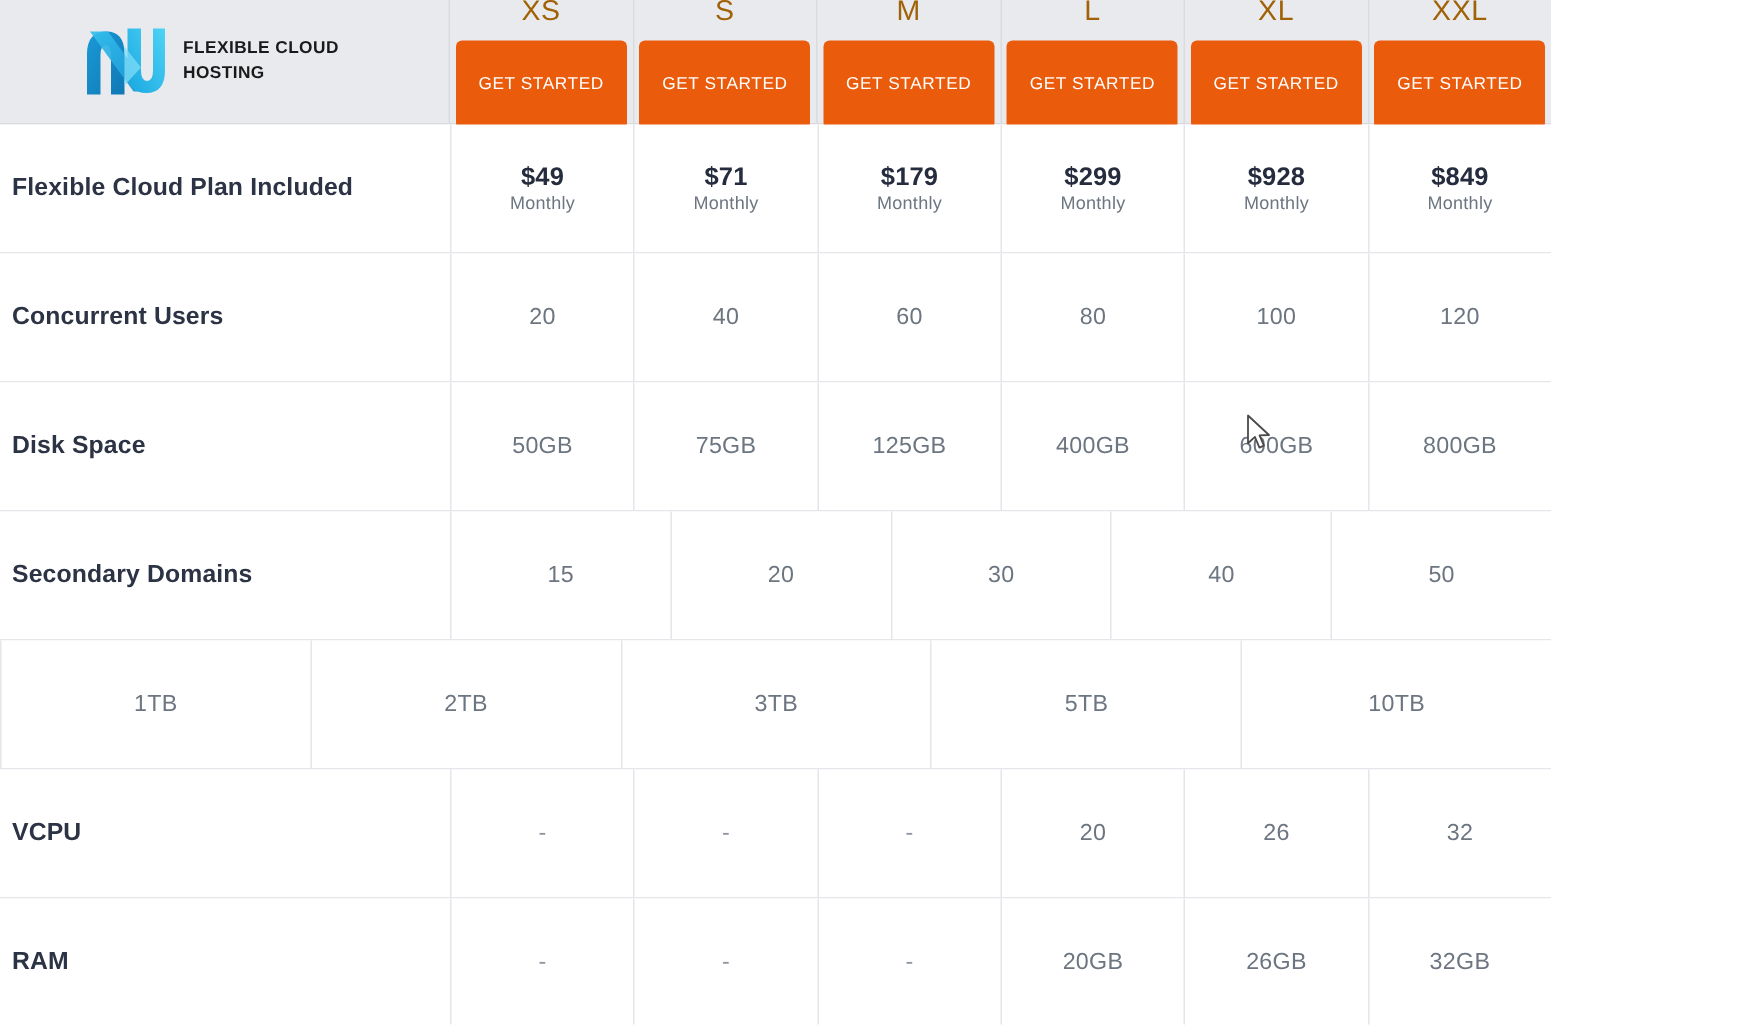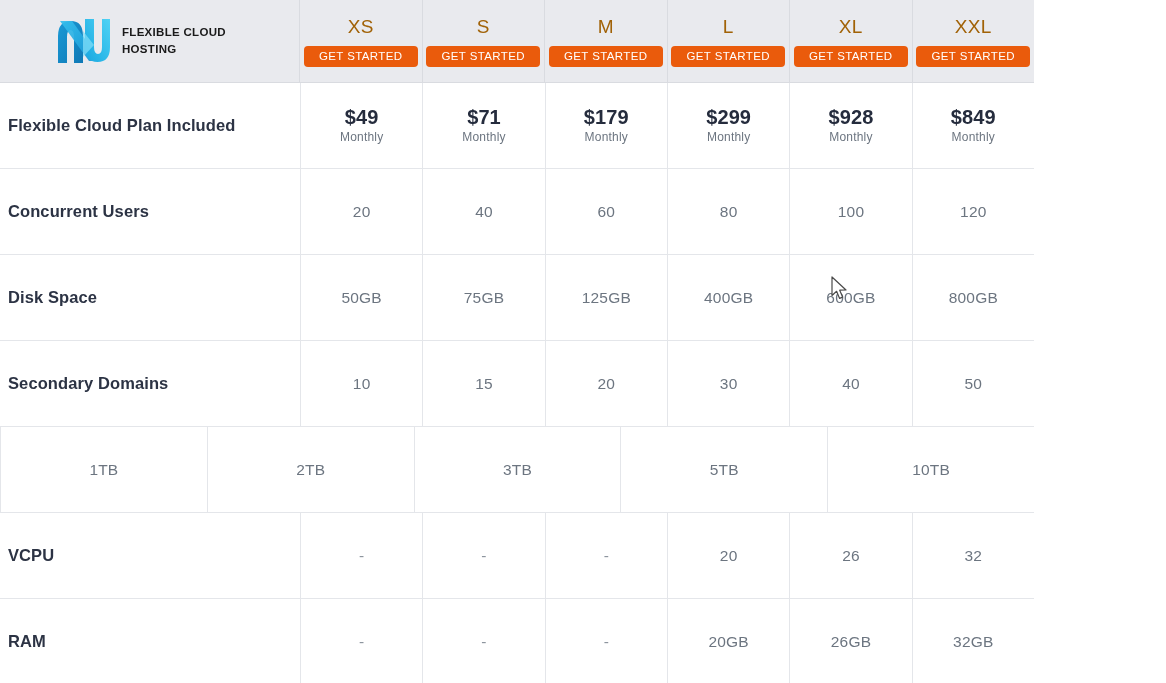"GET STARTED" .cta-button { padding: 4px 15px -> 23px 15px }
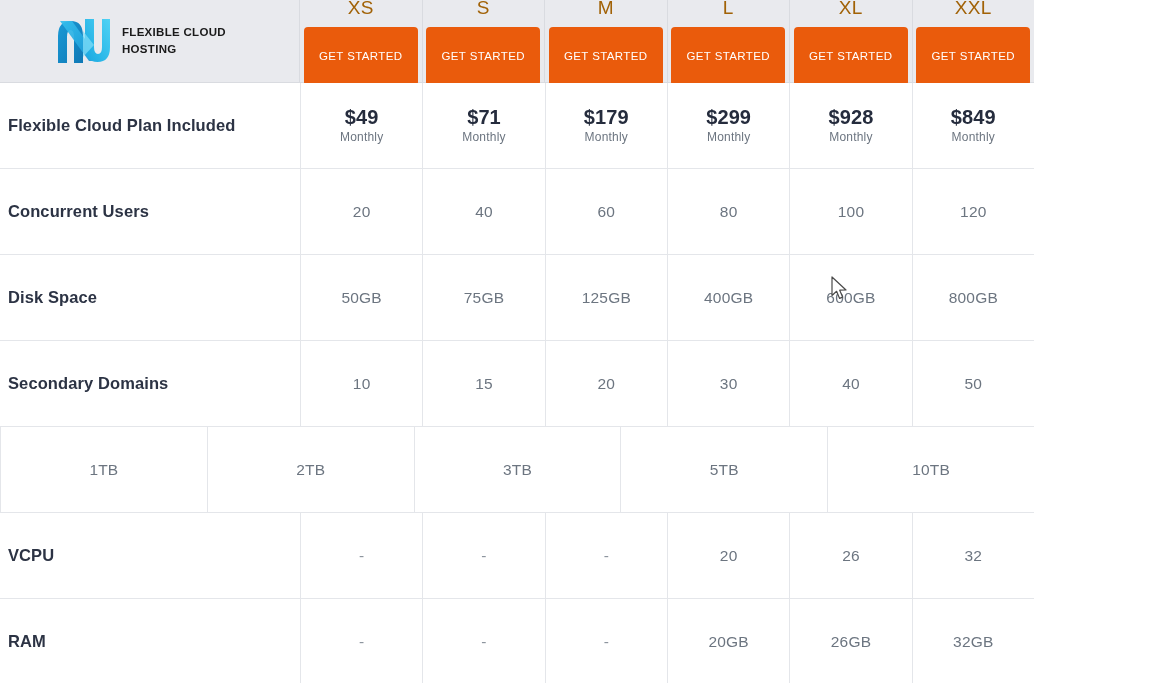"$49" .price-main { font-size: 20px -> 17px }
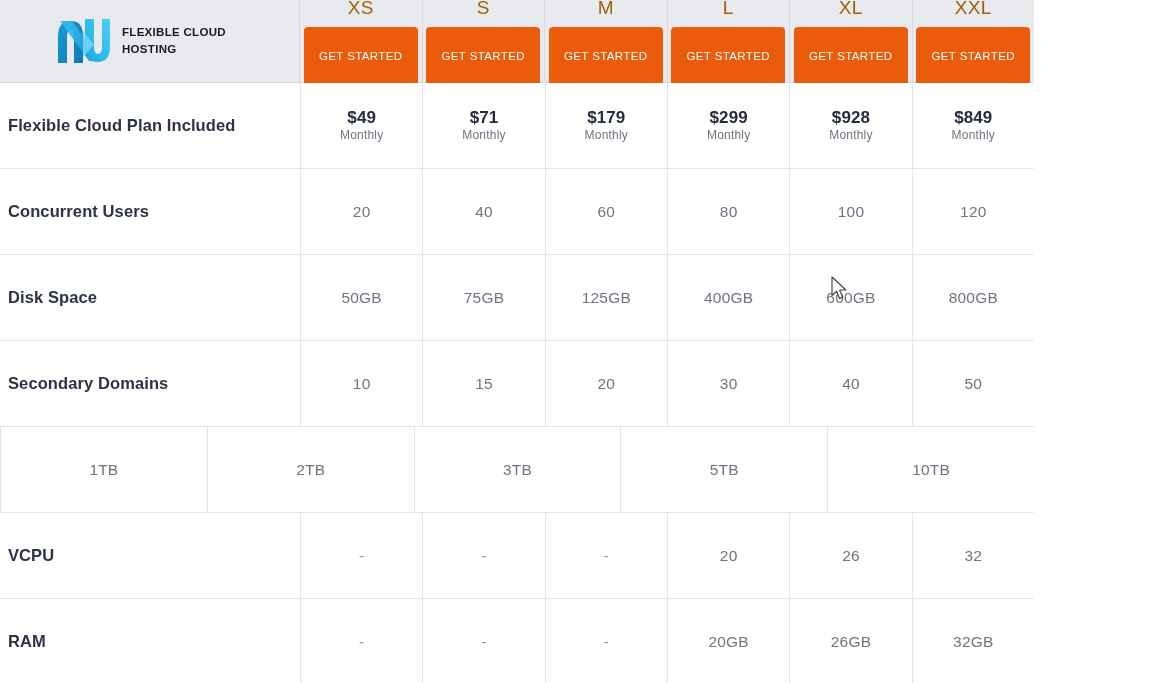"10" div.data-cell { html: <div>10</div> -> none }
